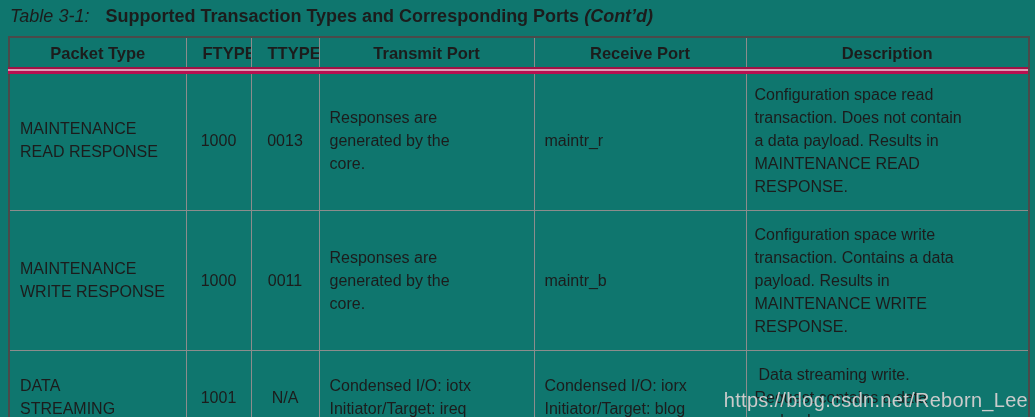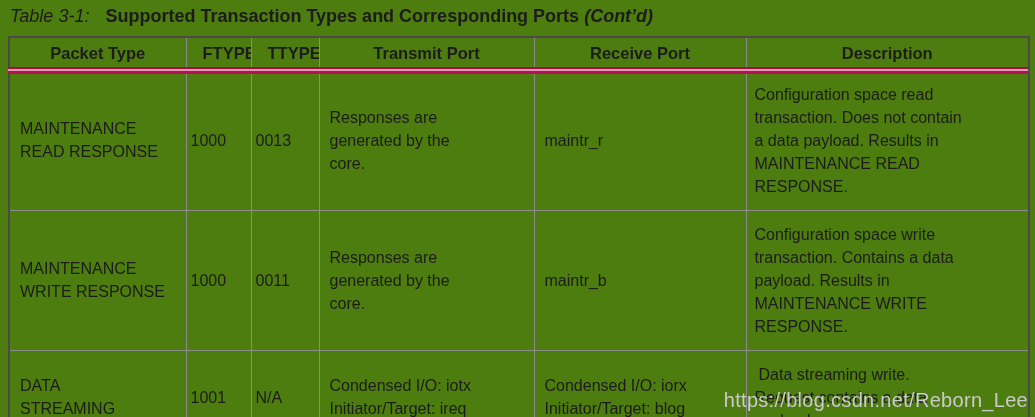"Table 3-1: Supported Transaction Types" .stage { background: #4d7c0f -> #0f766e }
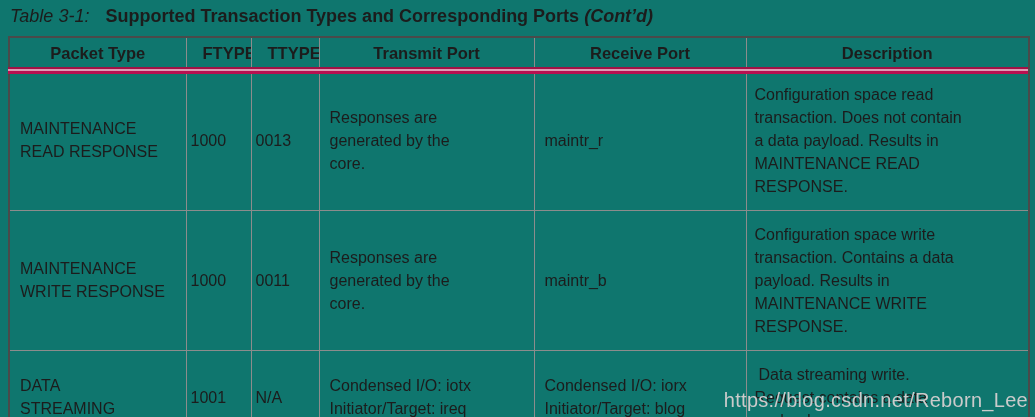"1000" td.center { text-align: none -> center }
